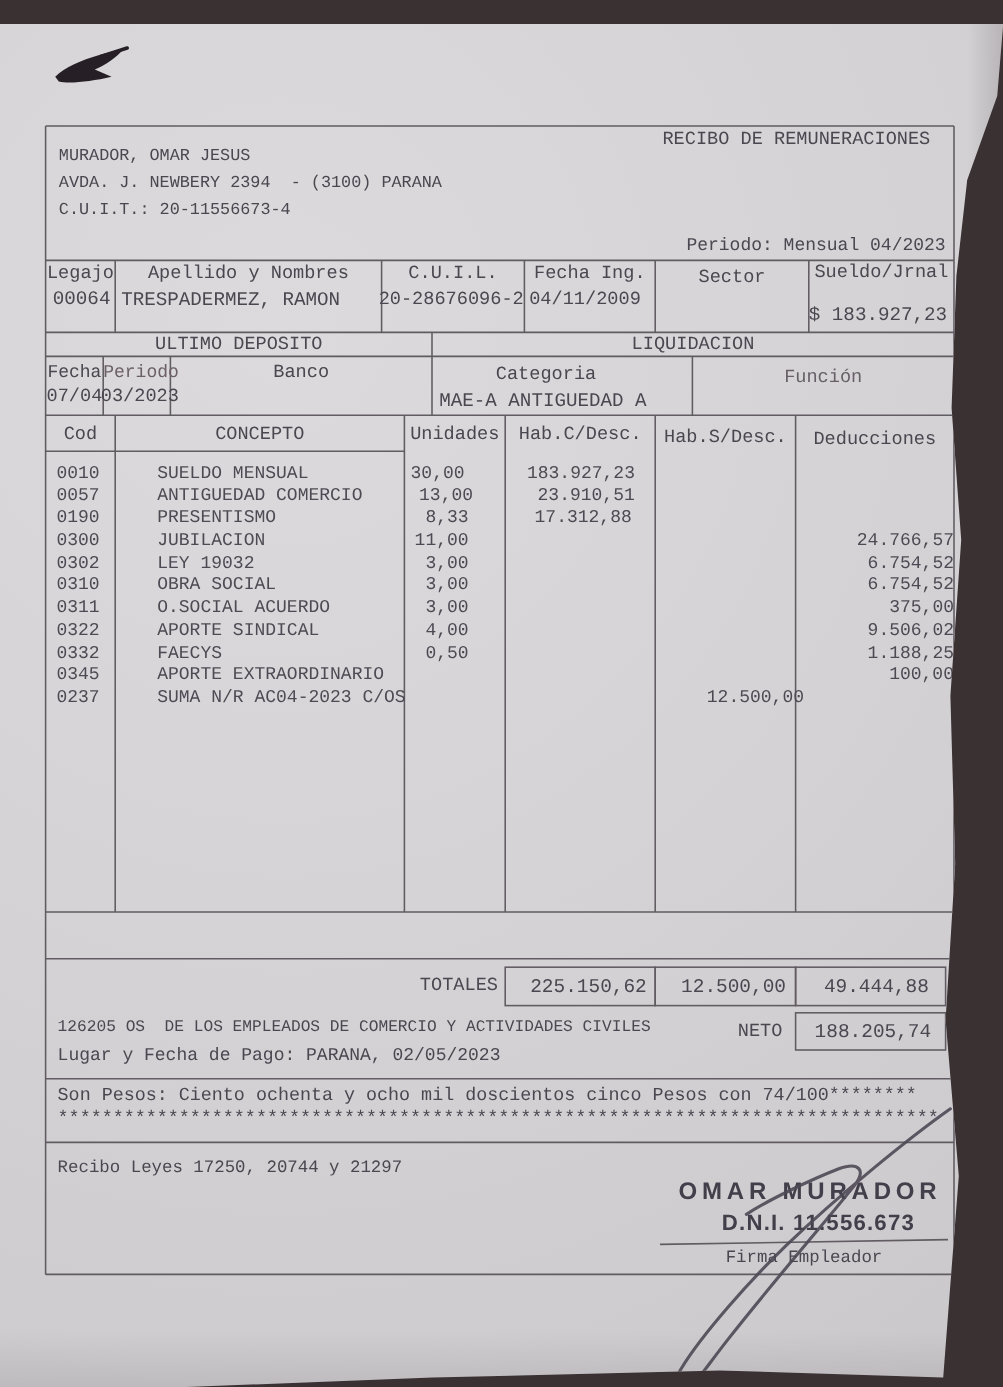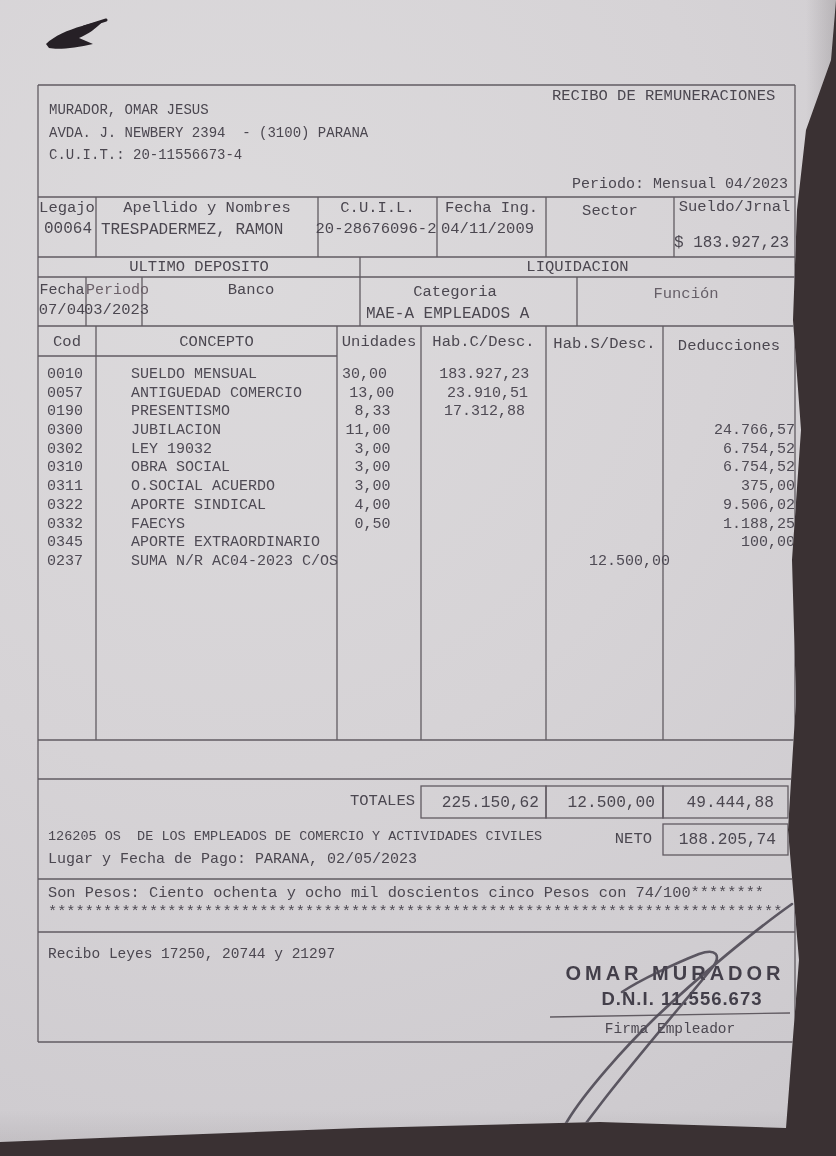"RECIBO DE REMUNERACIONES" .paper { margin-top: none -> 20px }
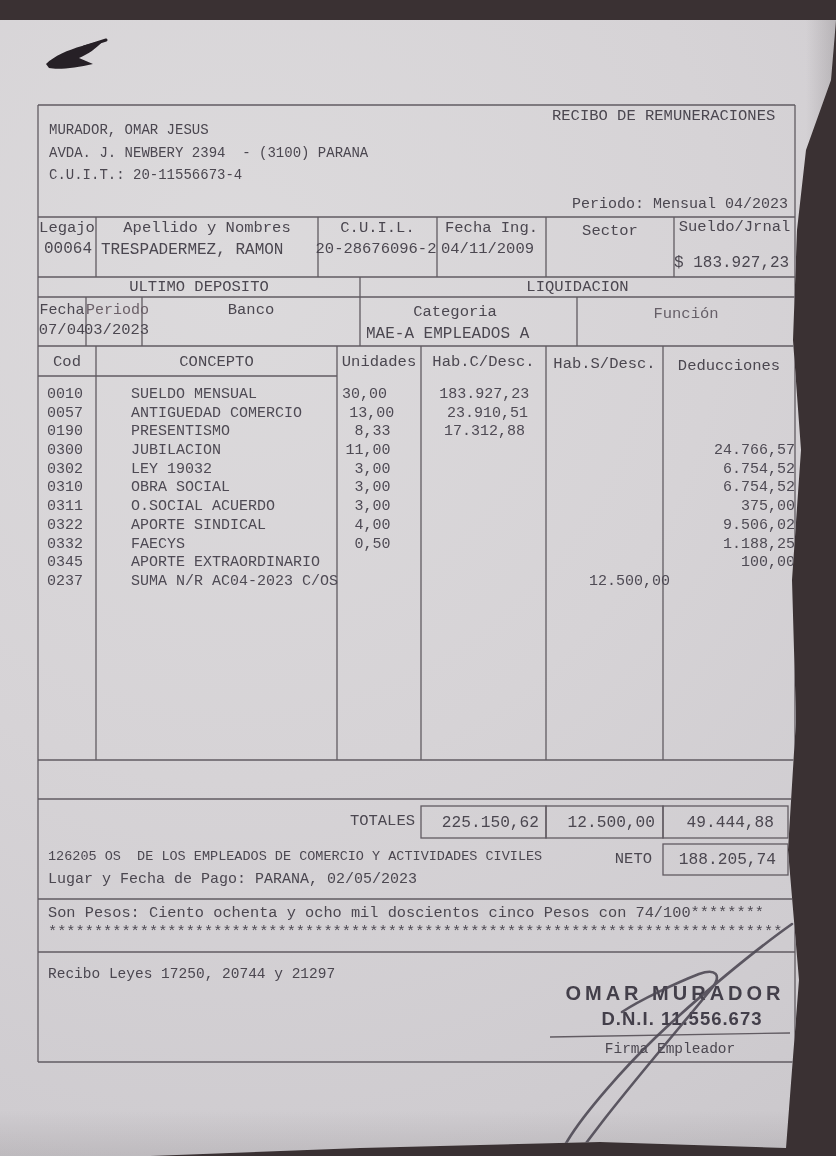"MAE-A EMPLEADOS A" div.t { text: EMPLEADOS -> ANTIGUEDAD }
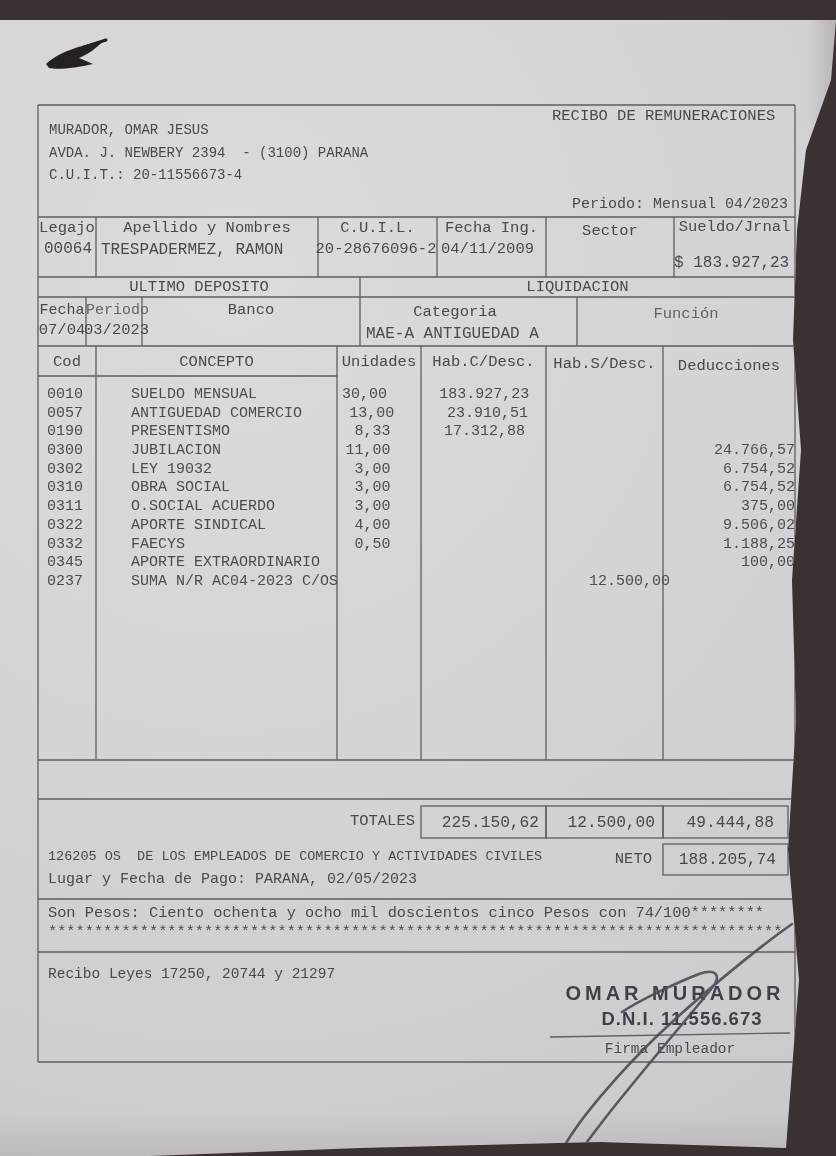"183.927,23" .c-habc { text-align: center -> right }
